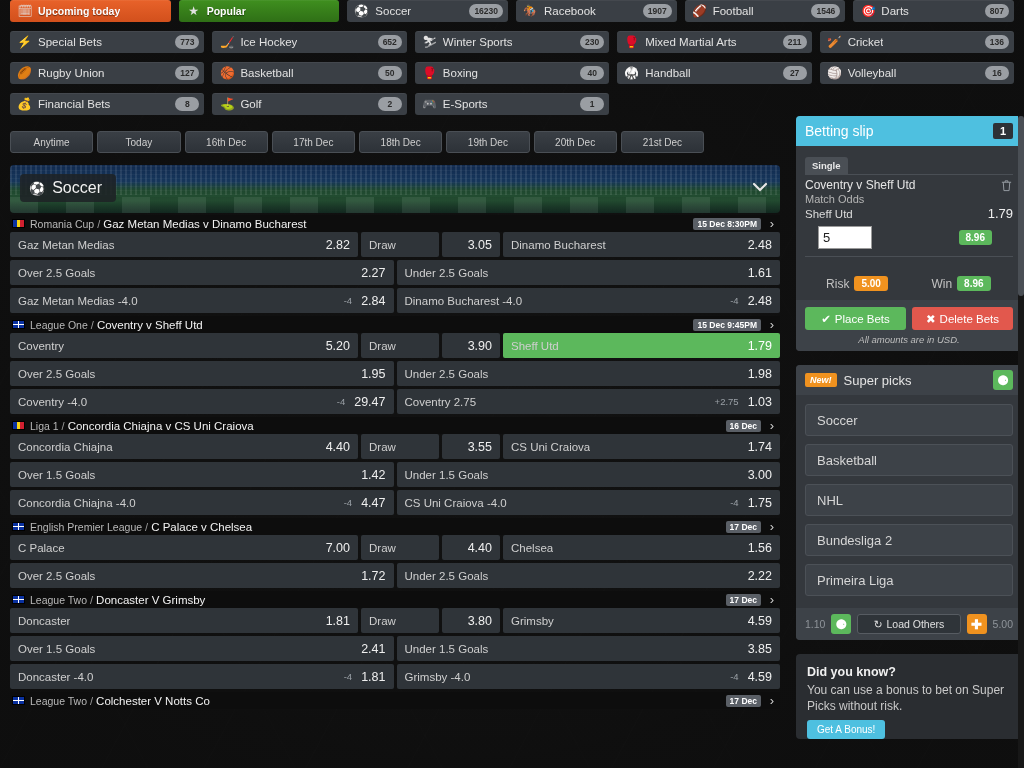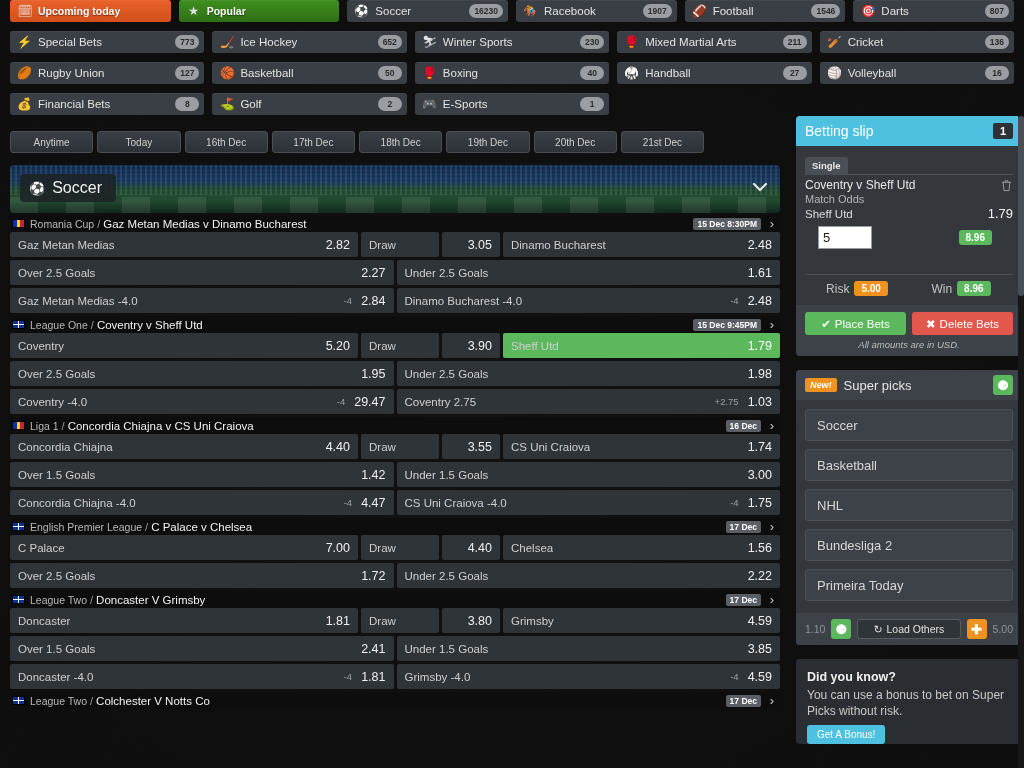"Risk" .rw-row { margin-top: 25px -> 7px; padding-top: 6px -> 19px }
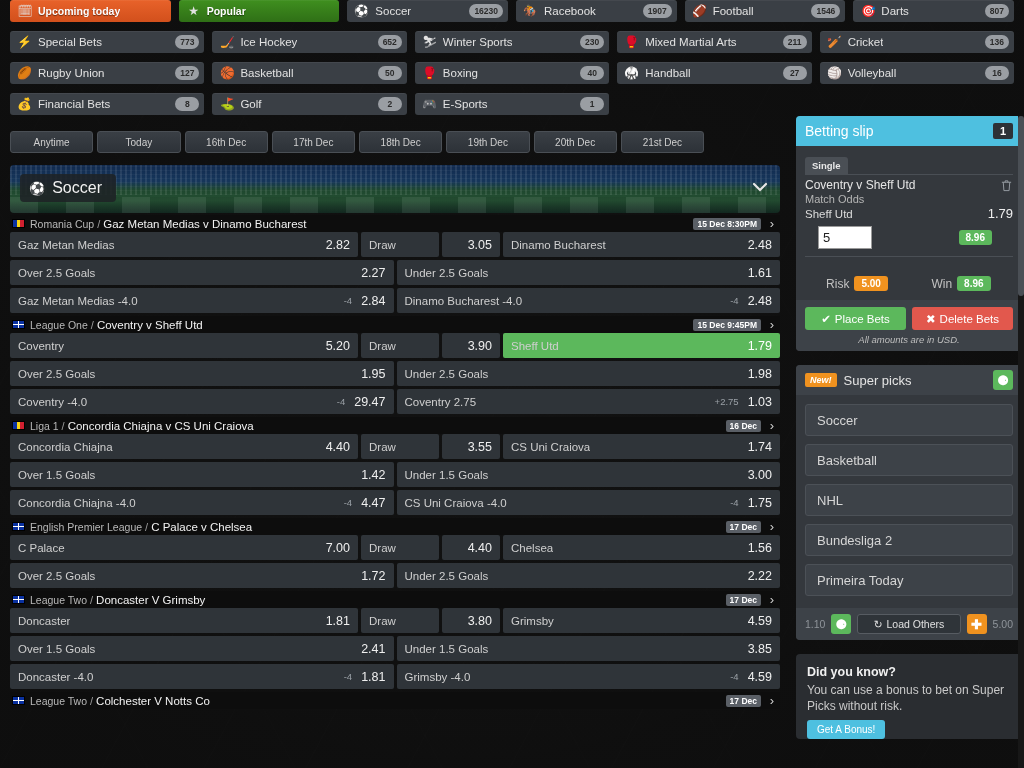"Primeira Today" div.sp-item { text: Today -> Liga }
